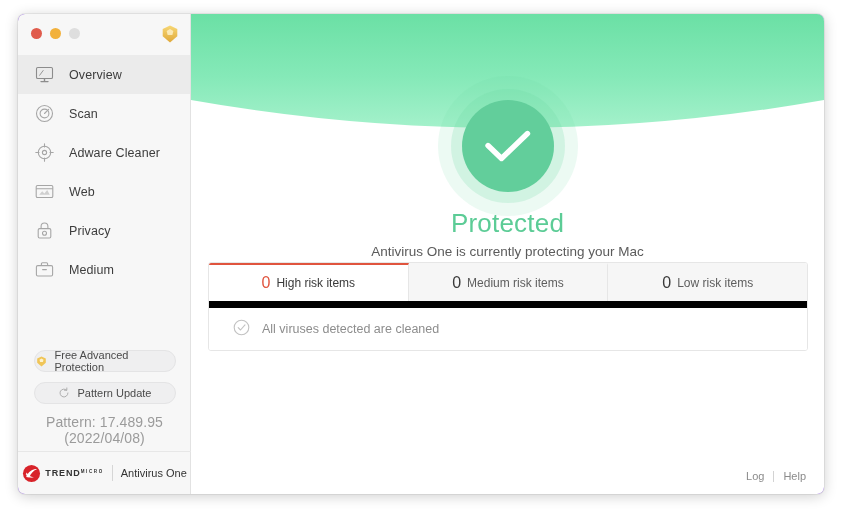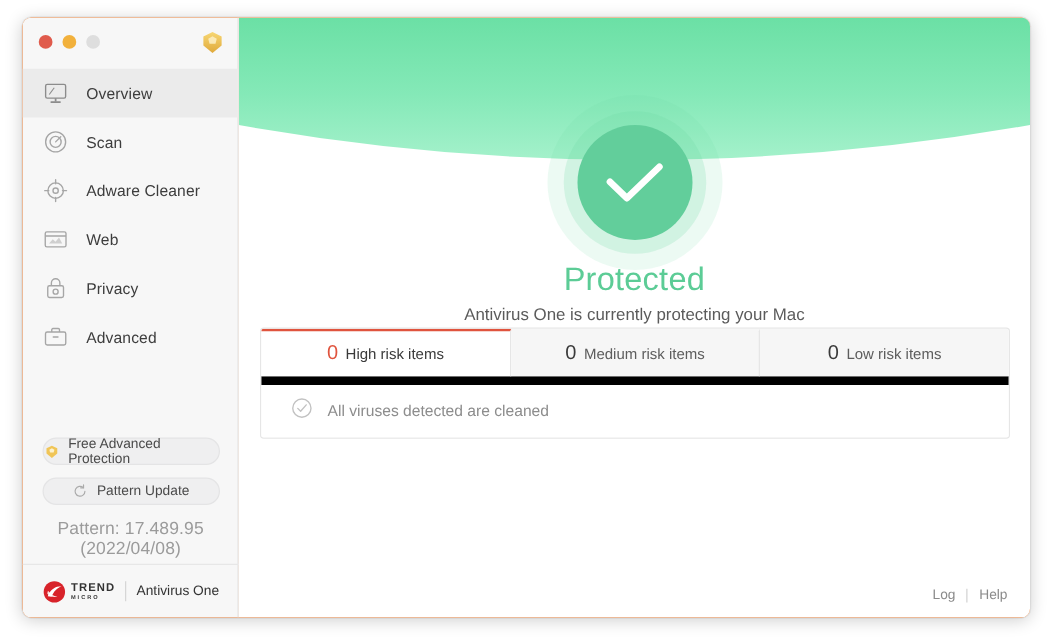"Overview" .window { background: #f97316 -> #6d28d9 }
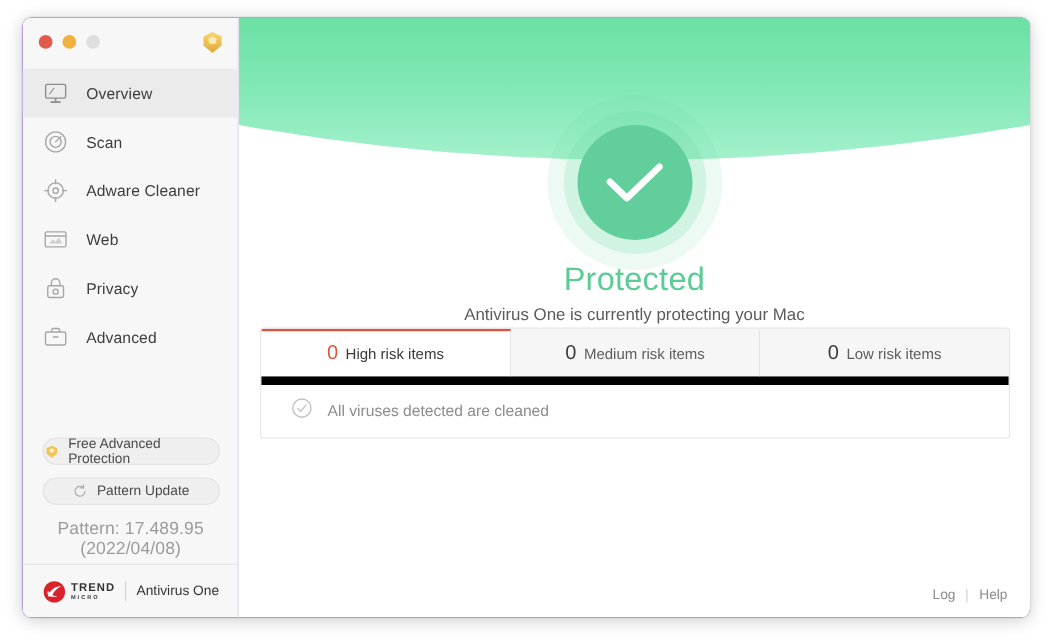"Advanced" span.nav-label { text: Advanced -> Medium }
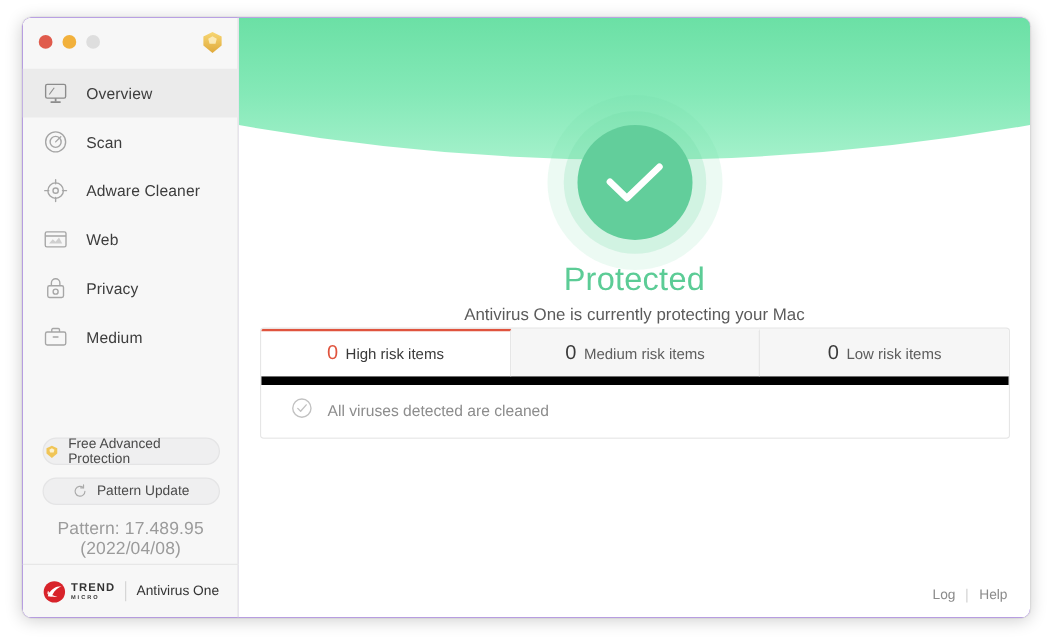"TREND" .tm-wordmark { flex-direction: column -> row }
